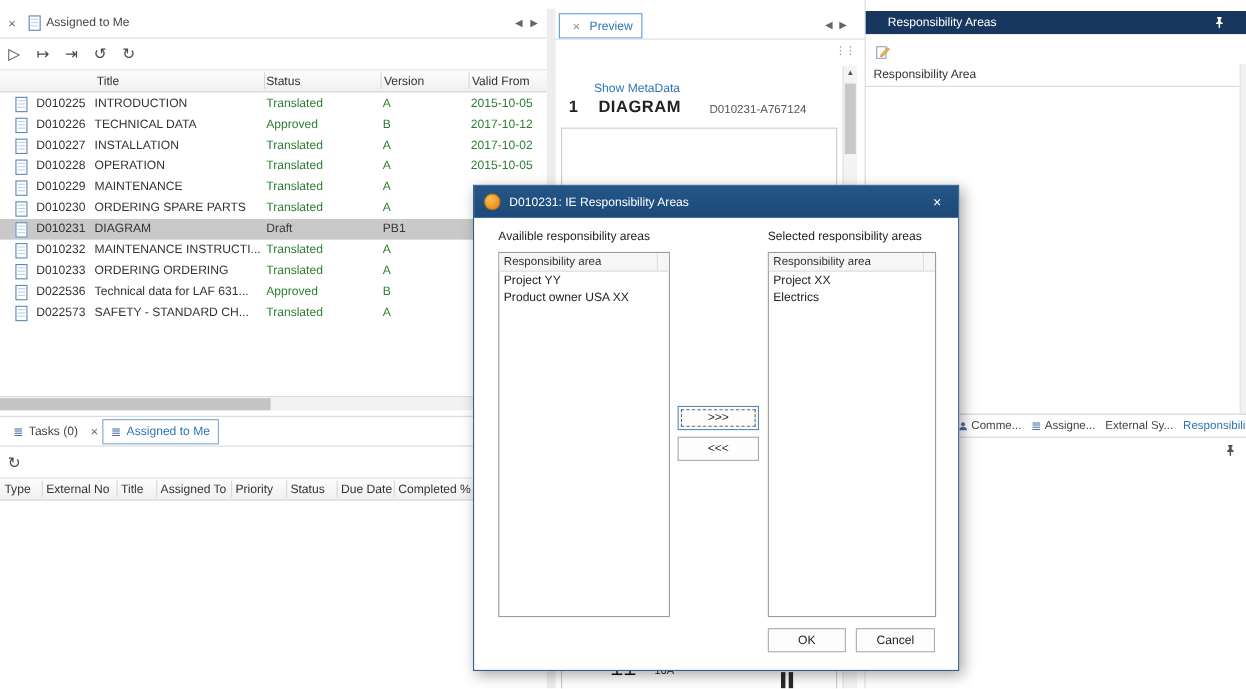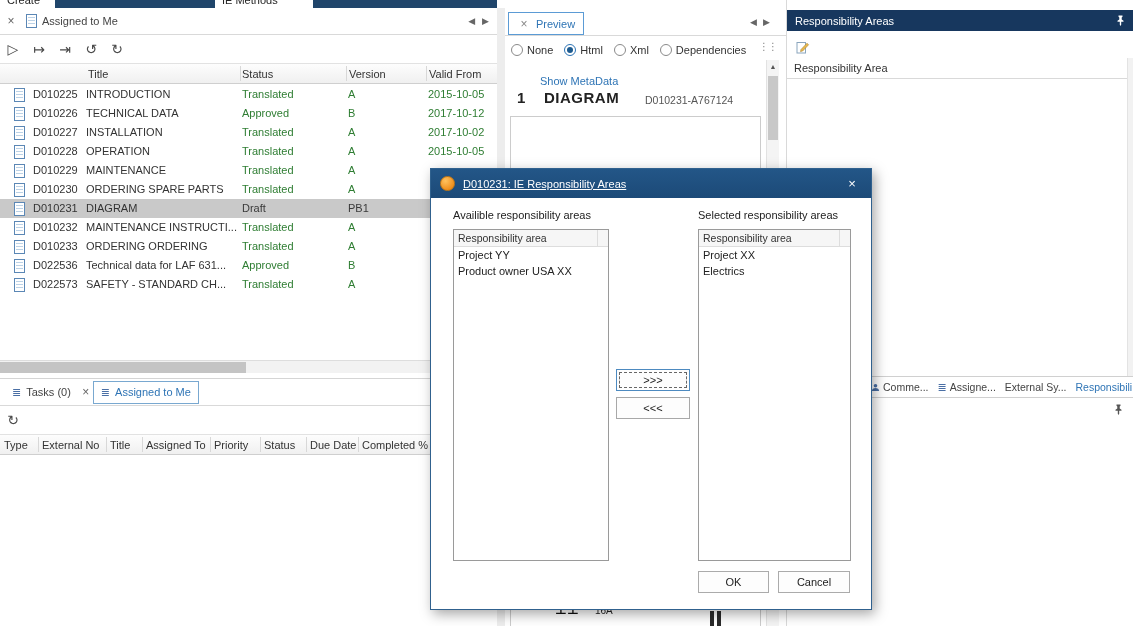"Create" div { html: <div> <span>Create</span> <div></div> <span>IE Methods</span> <div></div> </div> -> none }
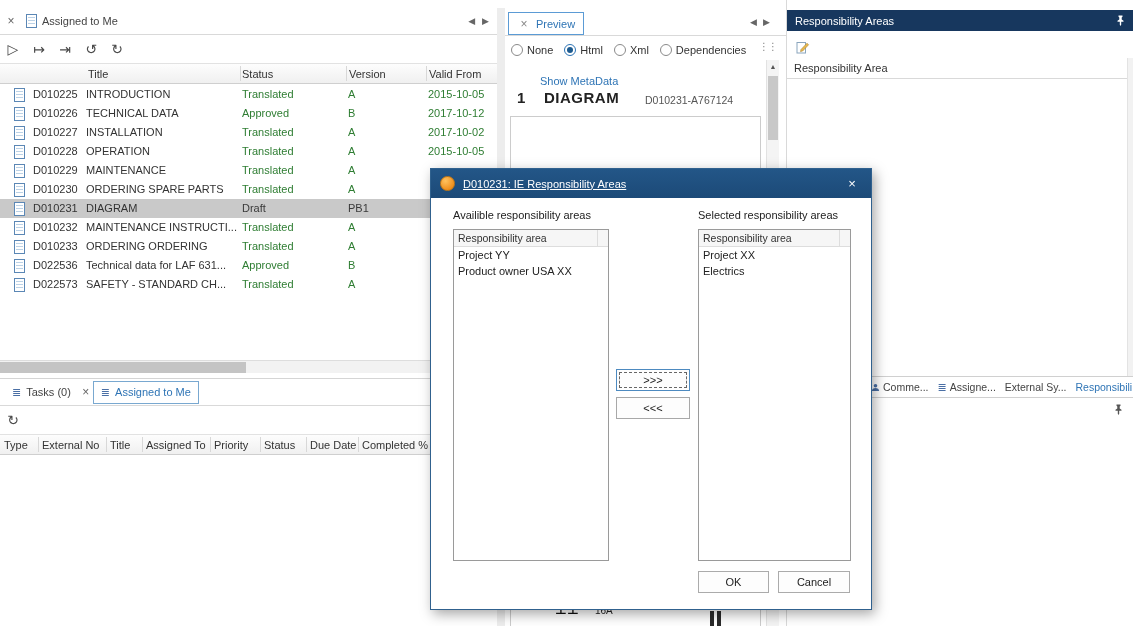"Responsibility Areas" .rphead { padding: 0 8px -> 0 20px }
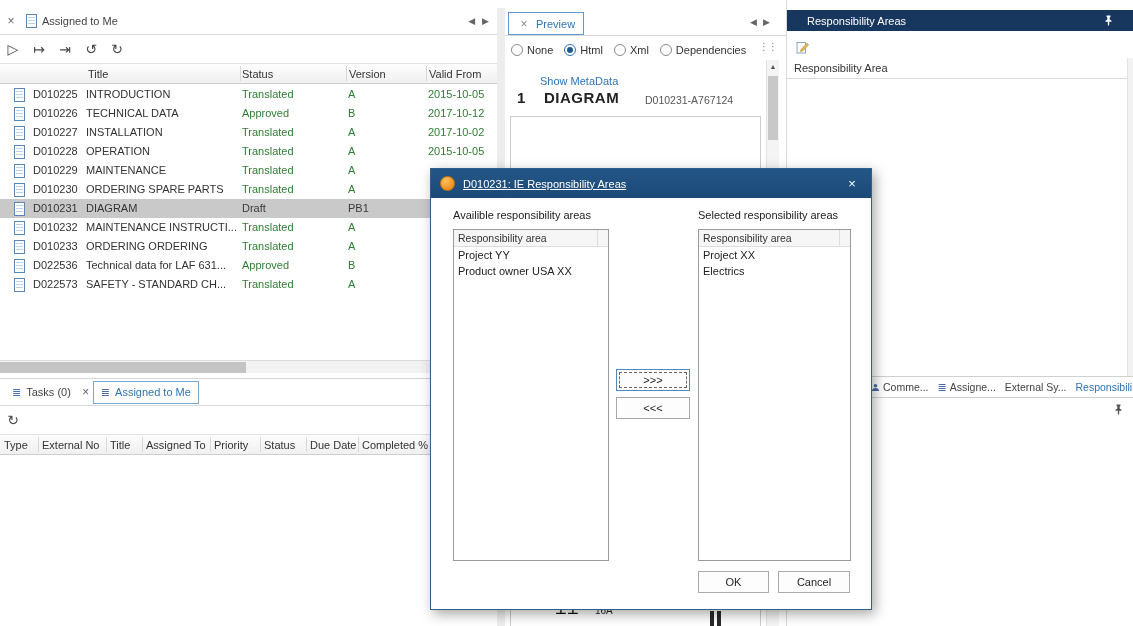"None" div.radiorow { html: <div> <div> <span></span> <span>None</span> </div> <div> <span></span> <span>Html</span> </div> <div> <span></span> <span>Xml</span> </div> <div> <span></span> <span>Dependencies</span> </div> </div> -> none }
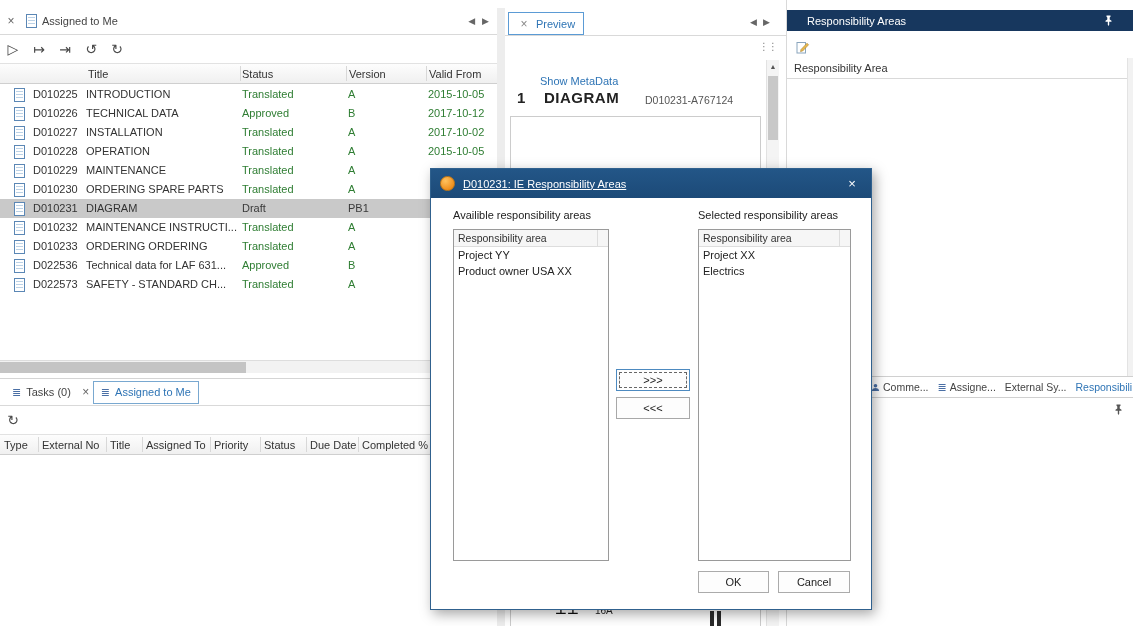"D010231: IE Responsibility Areas" .dtitletext { text-decoration: underline -> none }
